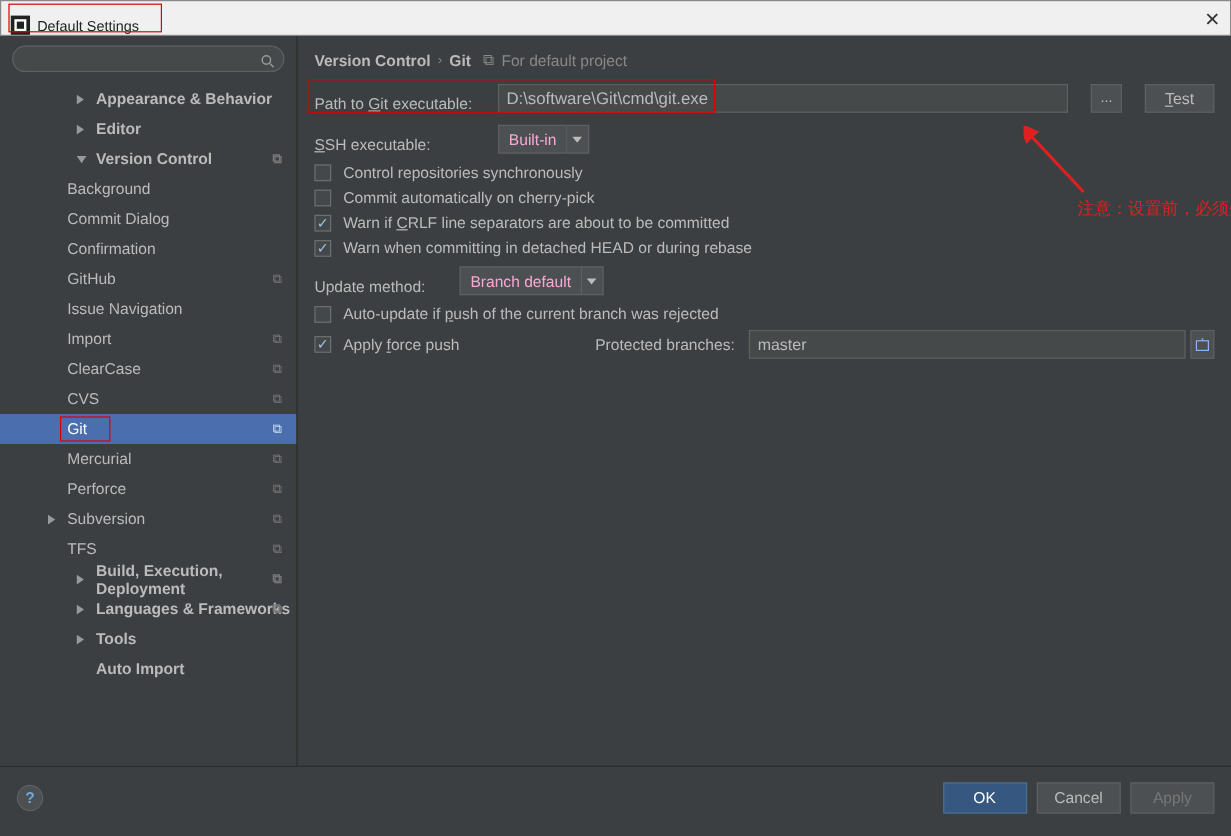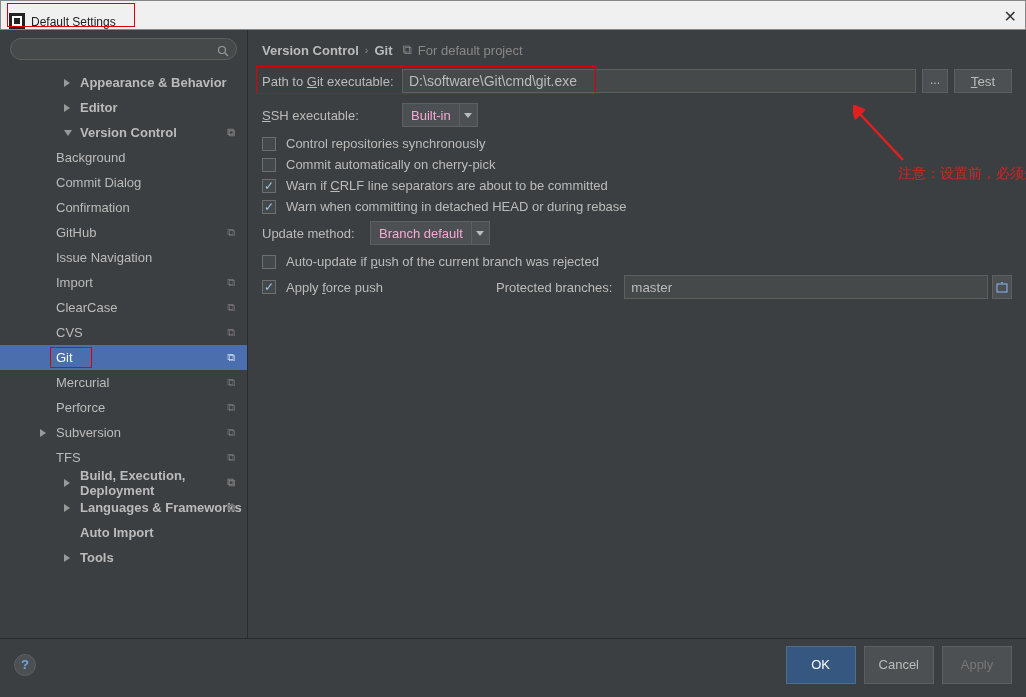"Path to Git executable:" .form-row { align-items: center -> flex-end; gap: none -> 13px }
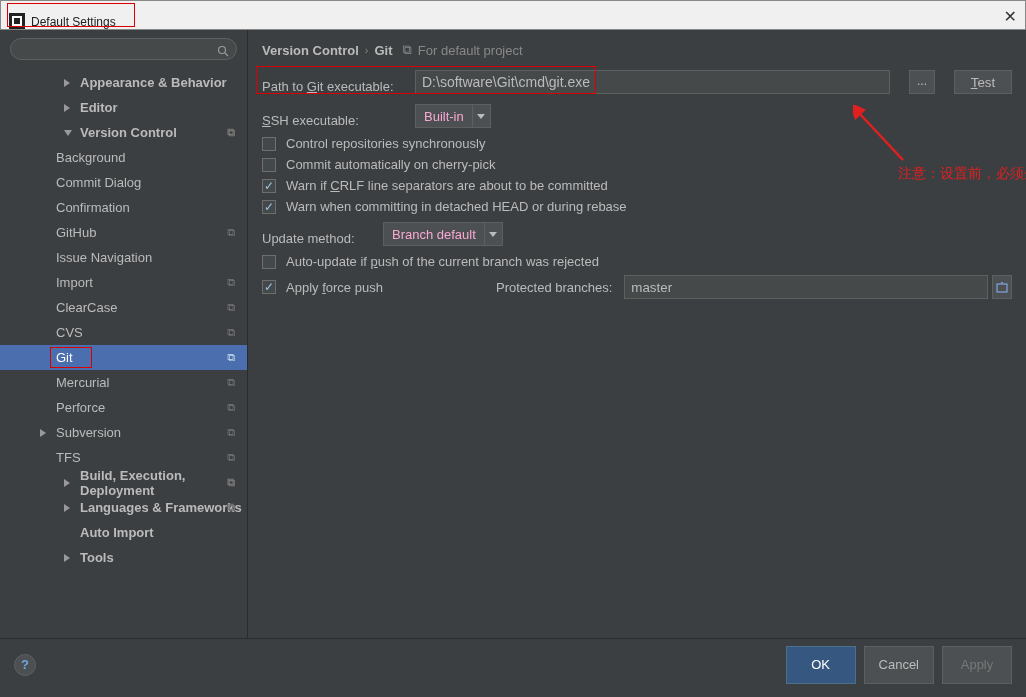"Auto Import" div.tree-item { order: before "Tools" -> after "Tools" }
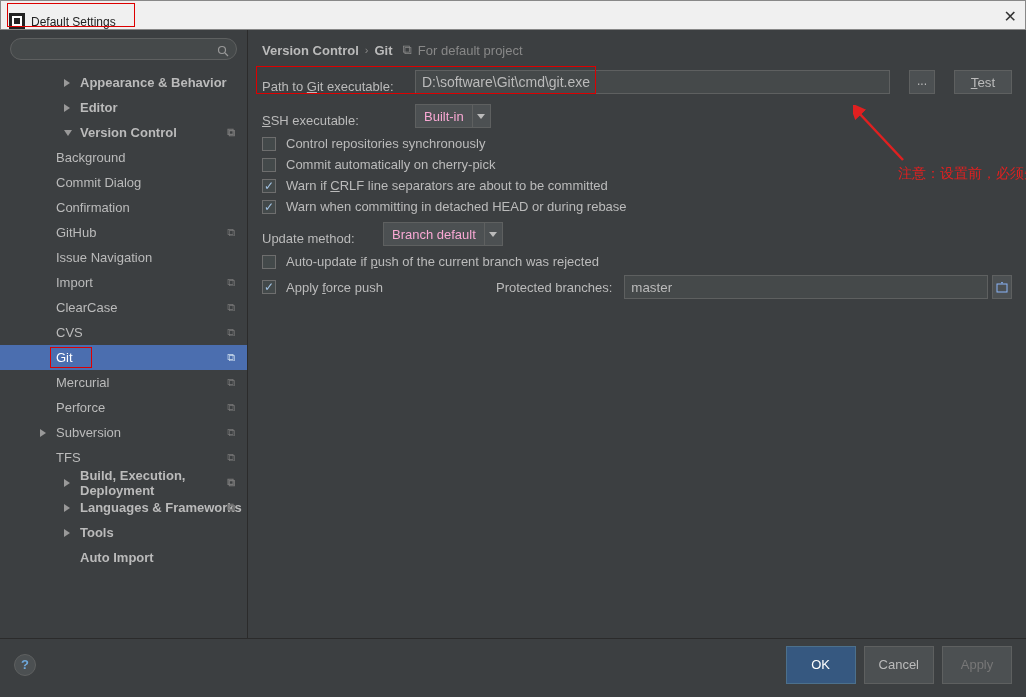"OK" .footer-btn { height: 38px -> 26px }
